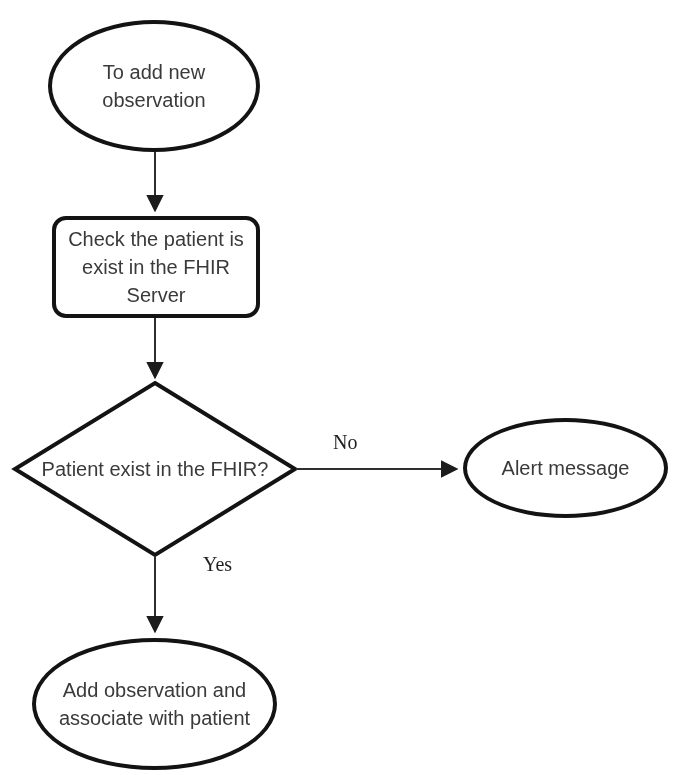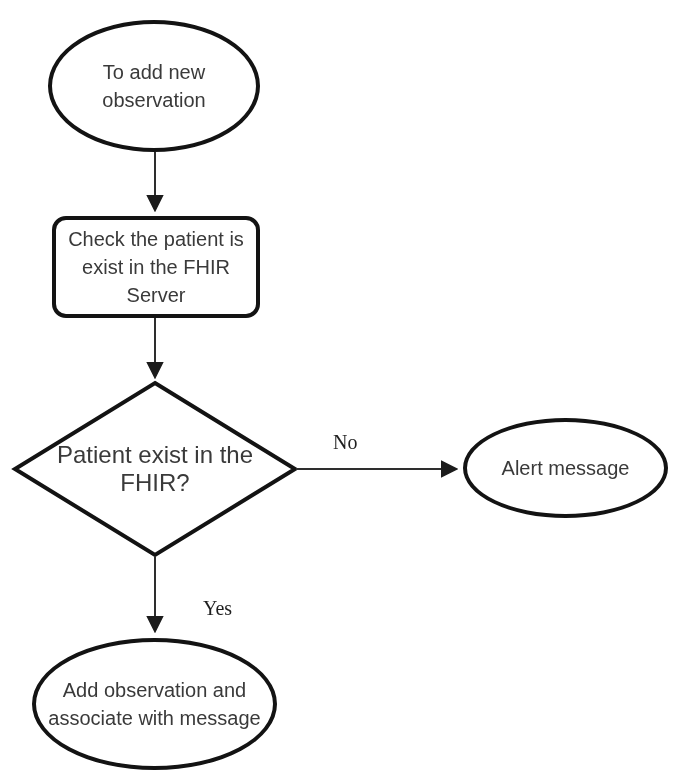"Patient exist in the FHIR?" .free-label { font-size: 24px -> 20px; text-align: center -> right }
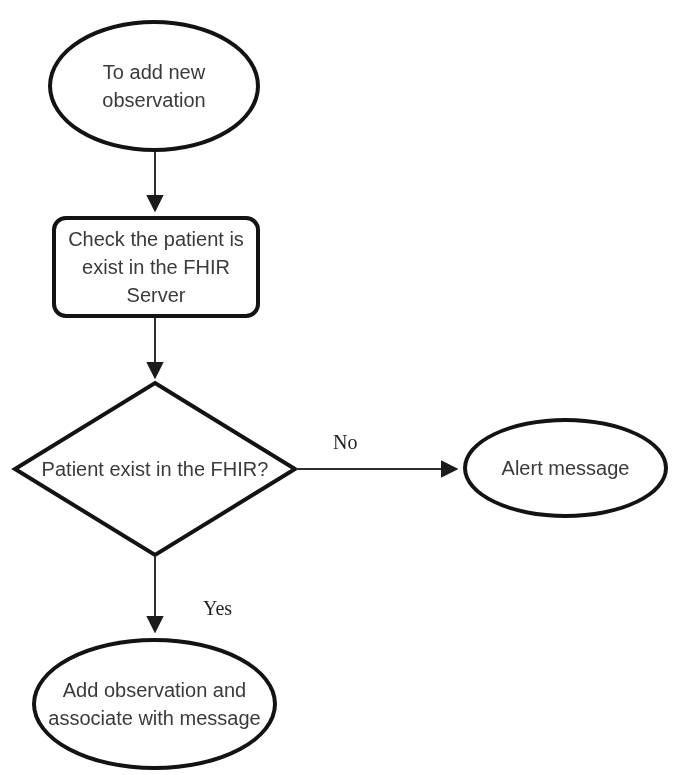"Yes" .edge-yes { top: 594px -> 550px }
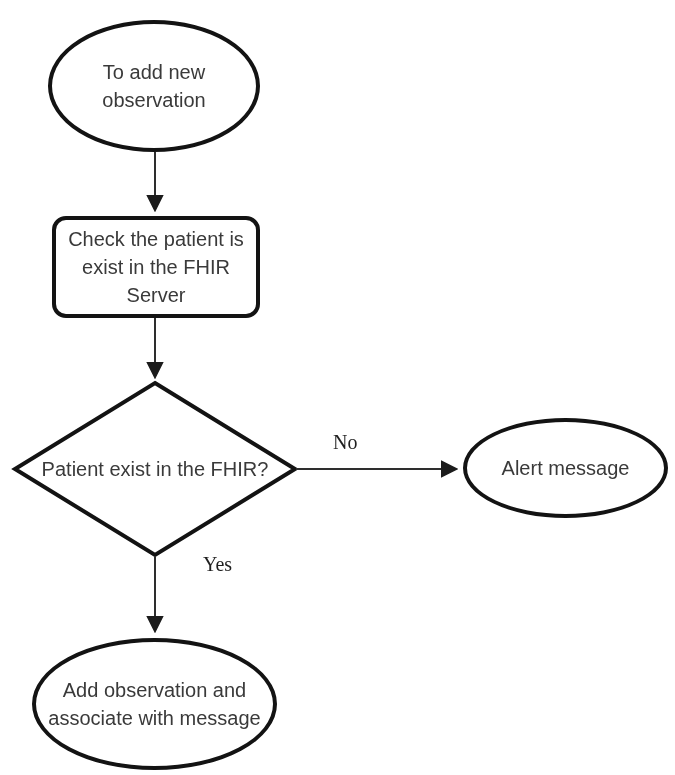"Add observation and" span { text: message -> patient }
